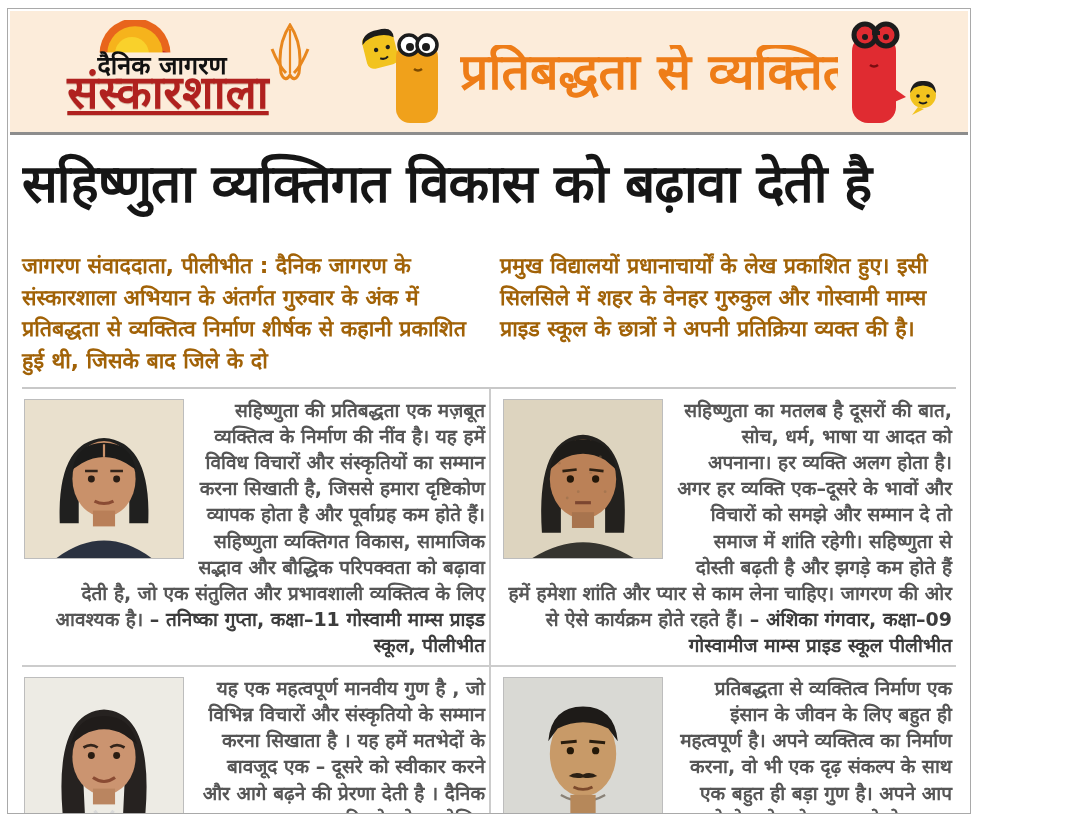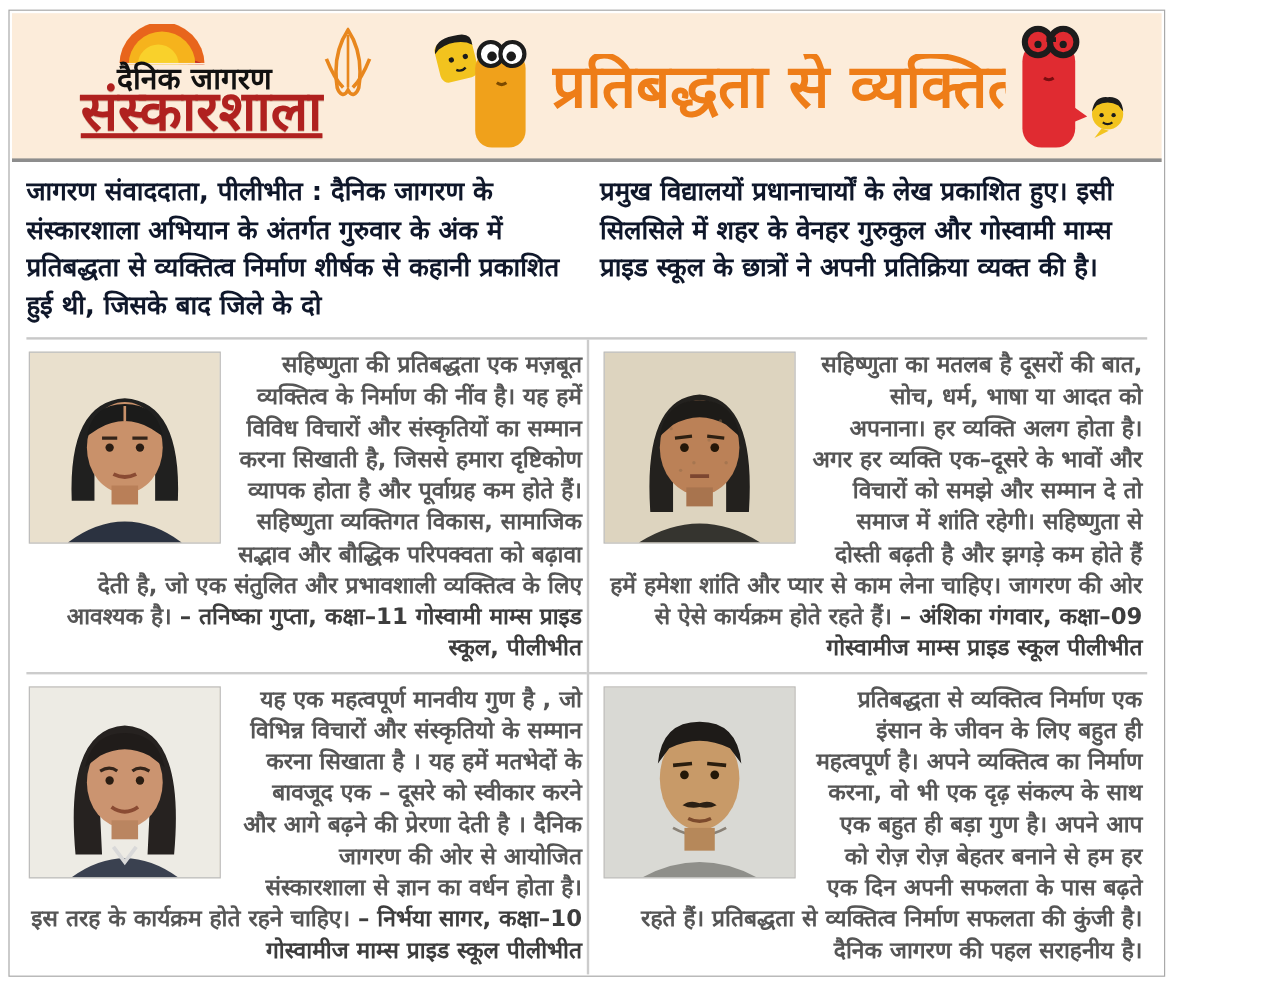"सहिष्णुता व्यक्तिगत विकास को बढ़ावा" h1.headline { html: none -> <h1>सहिष्णुता व्यक्तिगत विकास को बढ़ावा देती है</h1> }
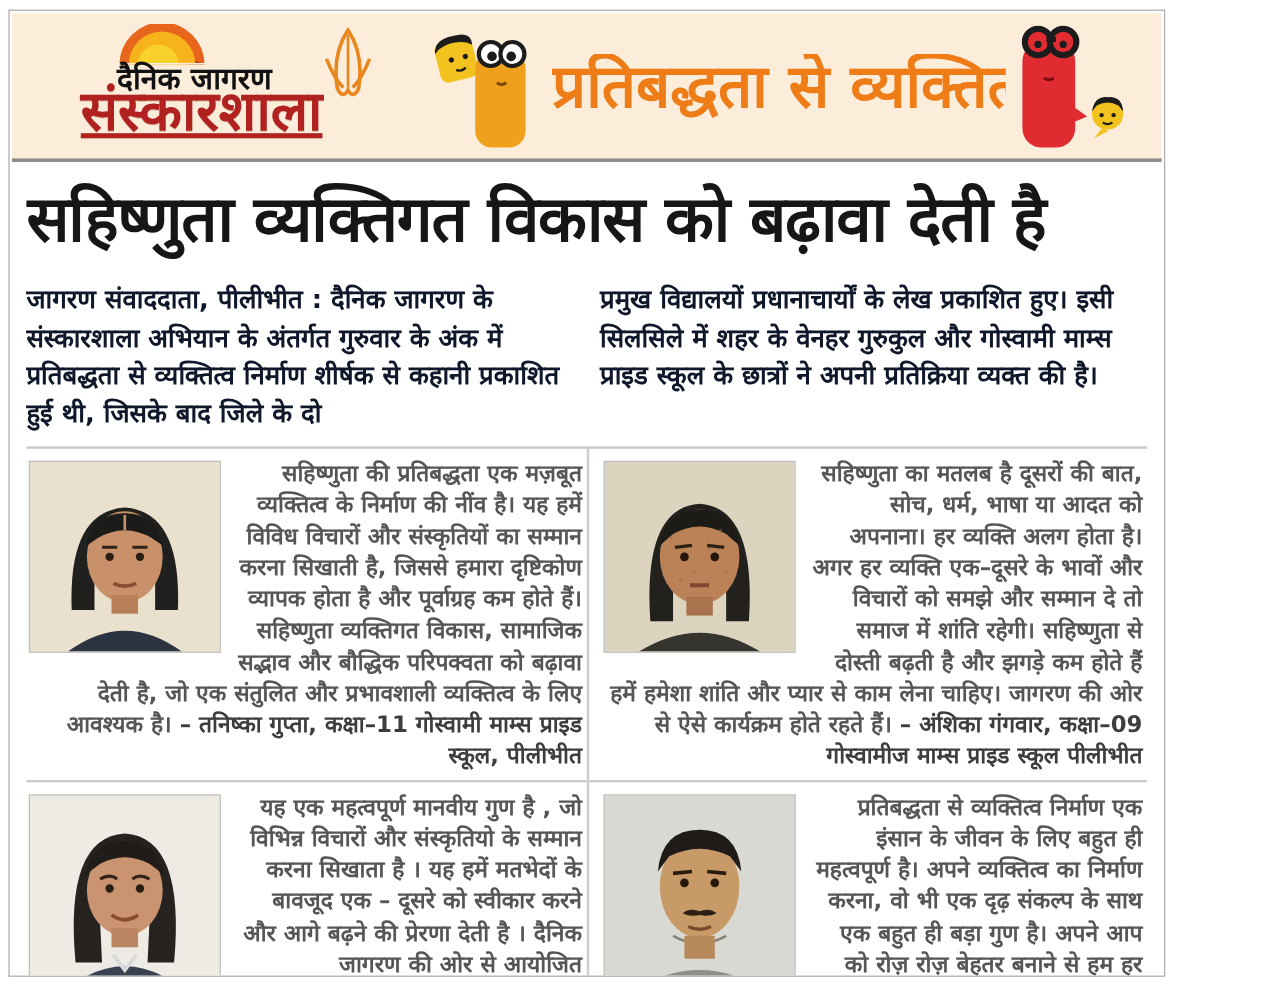"जागरण संवाददाता, पीलीभीत : दैनिक" .intro-col { color: #0f172a -> #a16207; margin-top: none -> 15px }
